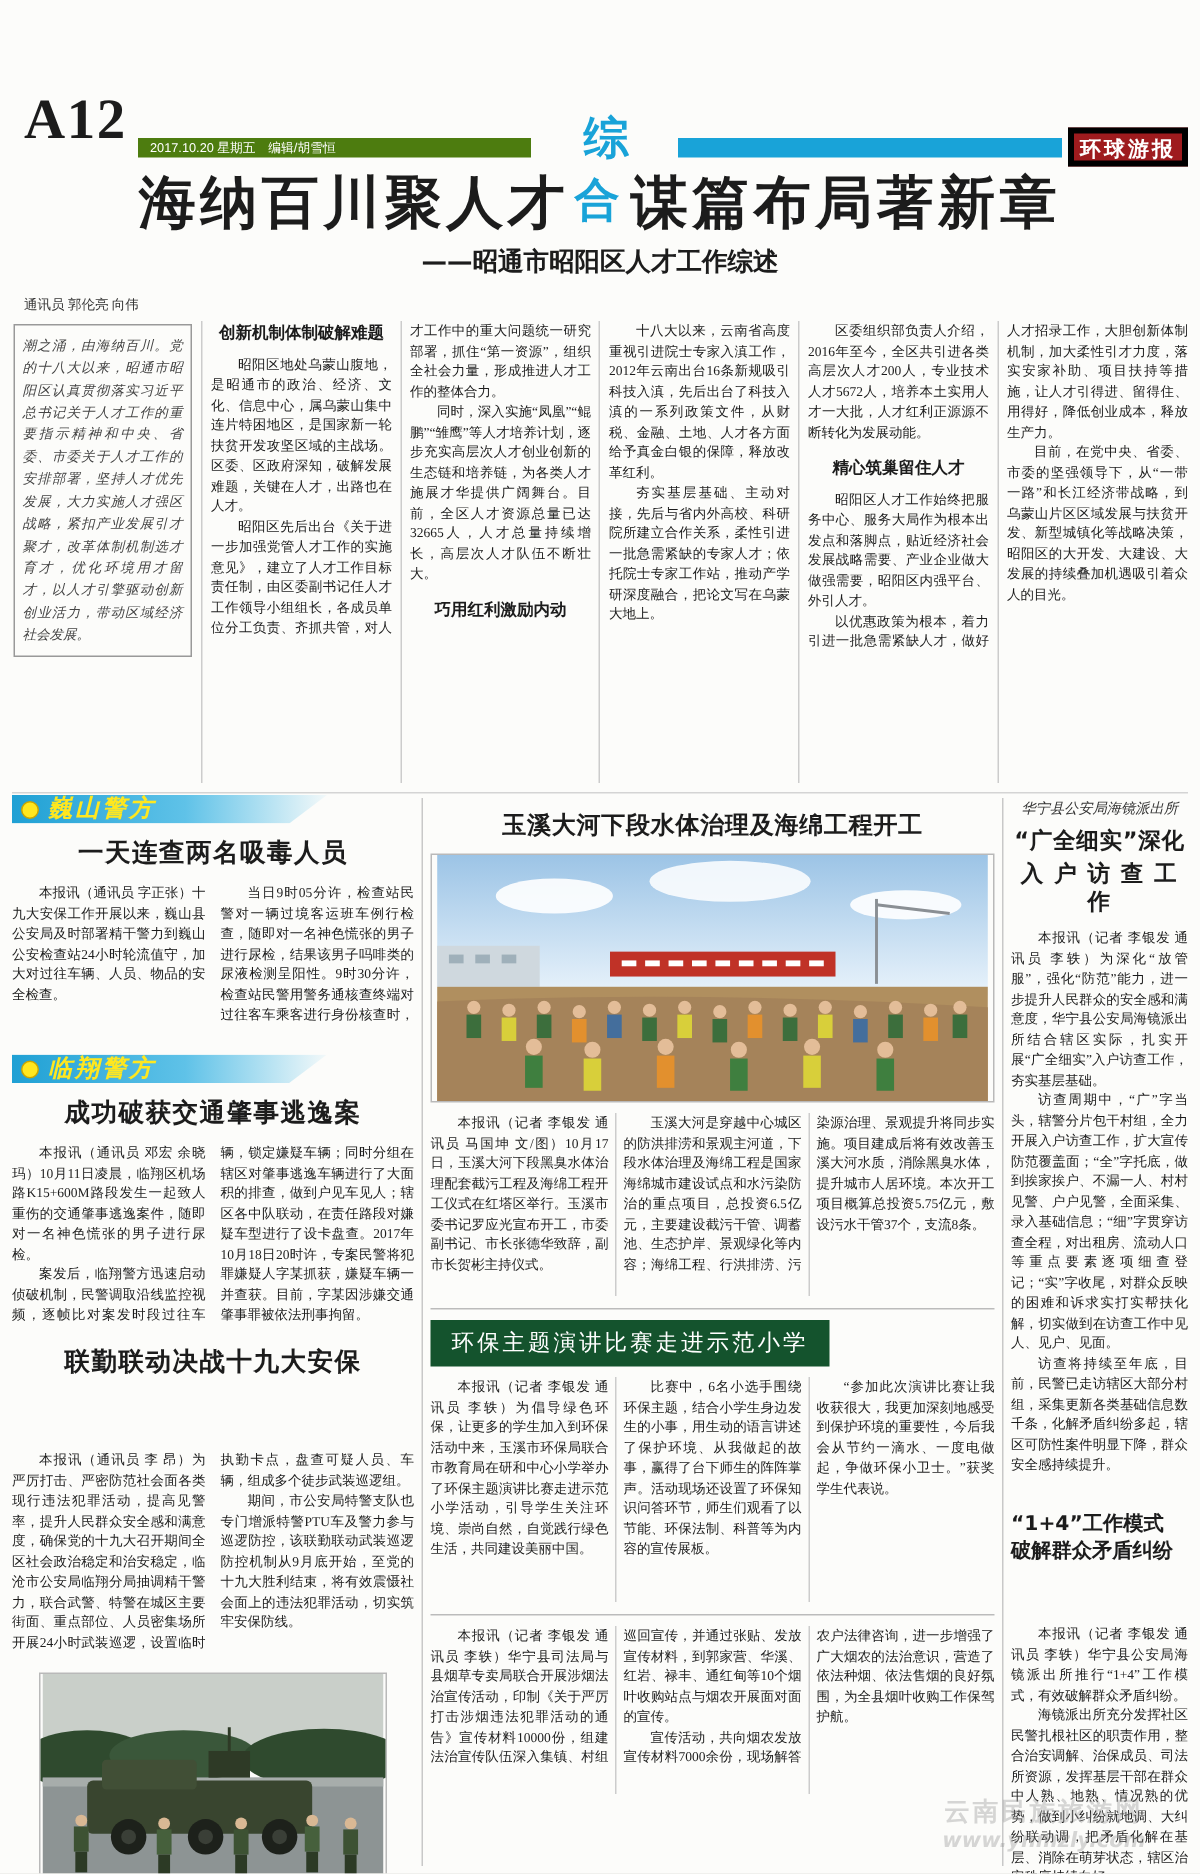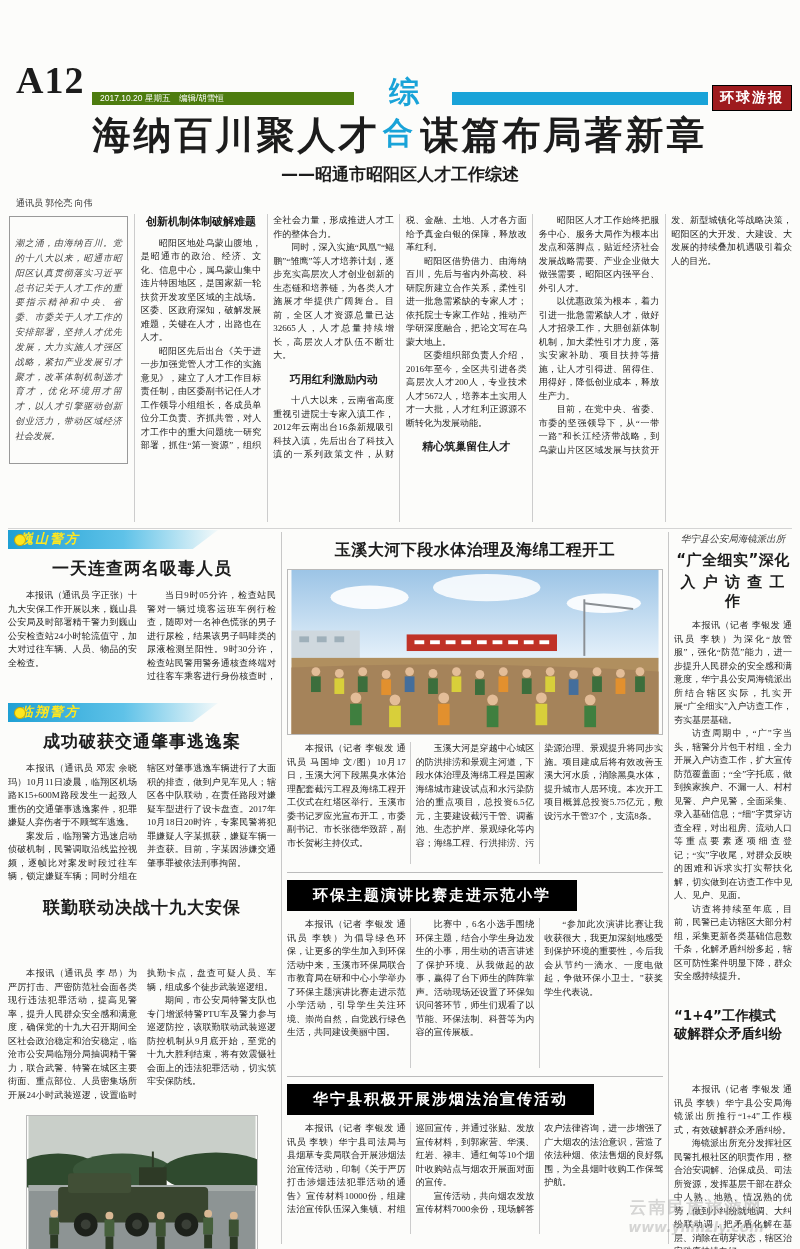"环球游报" .masthead { border: 1px solid #000000 -> 4px solid #000000 }
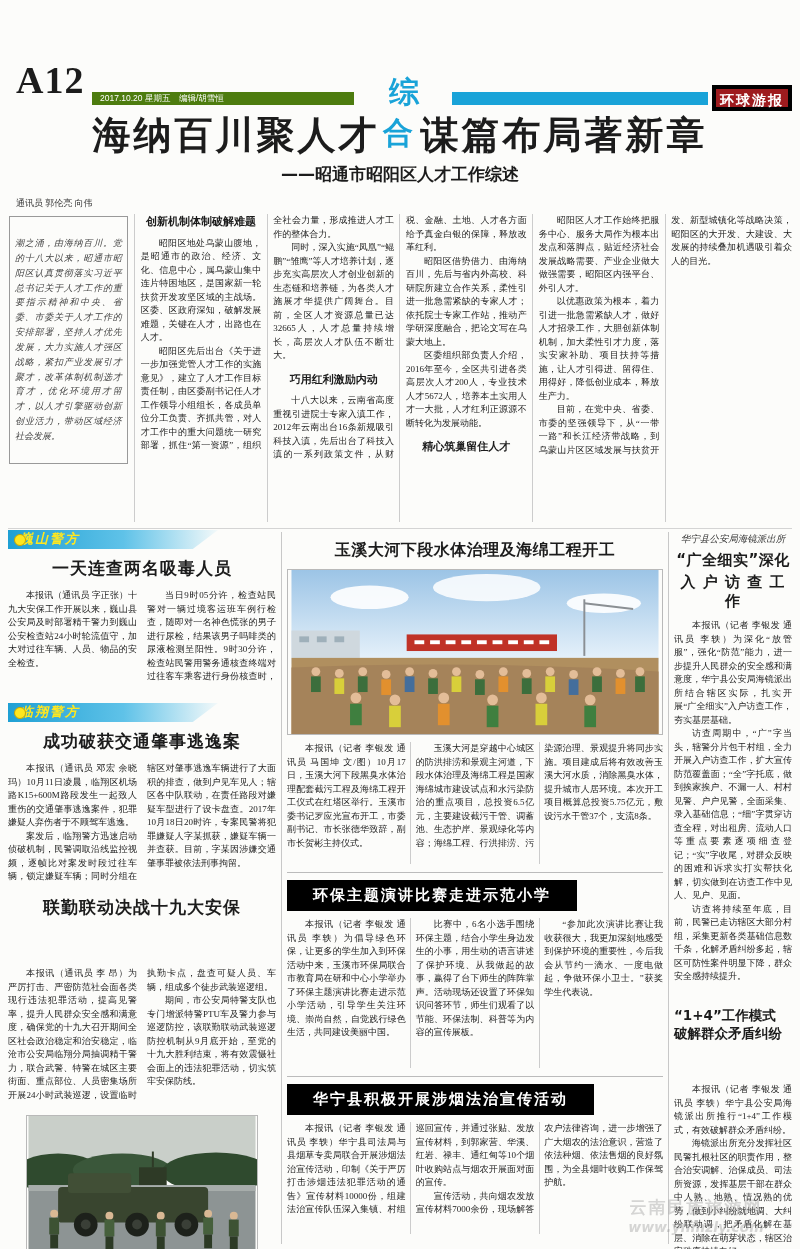"潮之涌，由海纳百川。党的十八大以来，昭通市昭阳区认真贯彻落实习近平总书记关于人才" .lede-box { padding: 19px 5px -> 6px 5px }
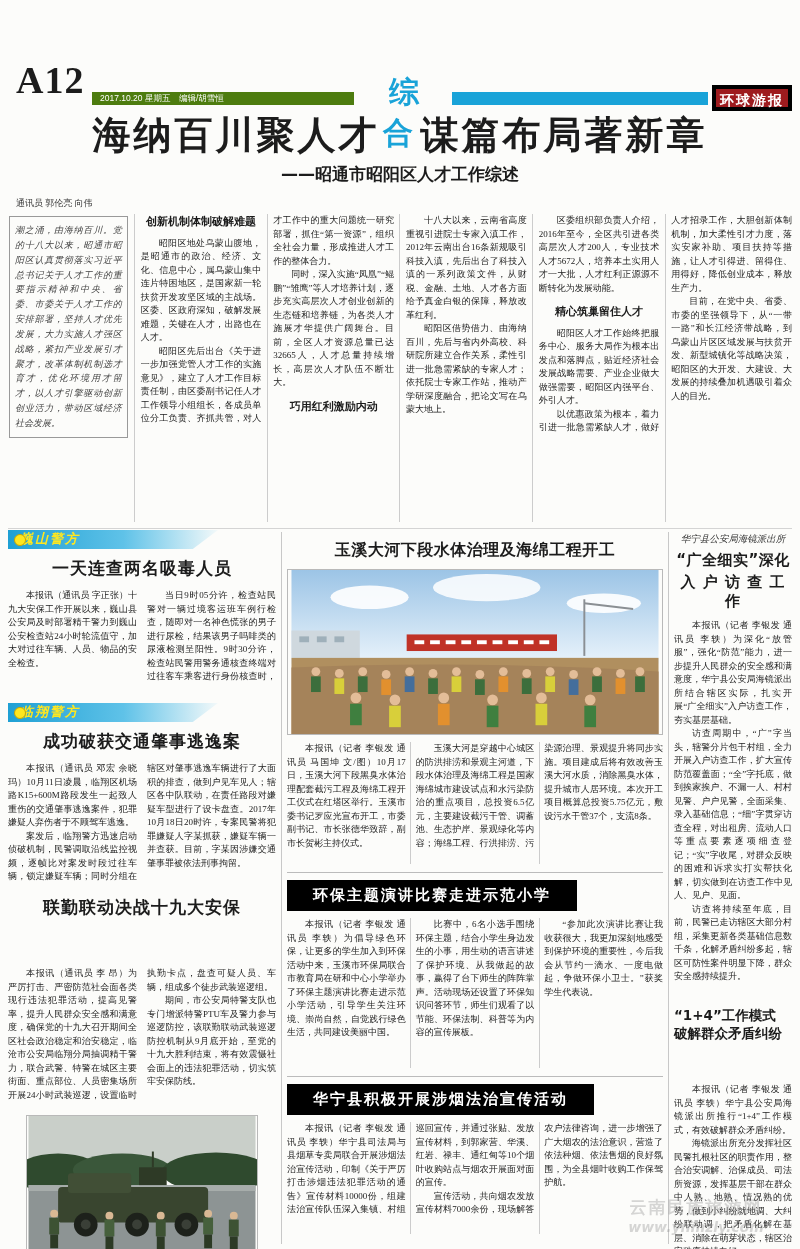"昭阳区借势借力、由海纳百川，先后与省内外高校、科研院所建立合作关系，柔性引进一批" p { text: 昭阳区借势借力、由海纳百川 -> 夯实基层基础、主动对接 }
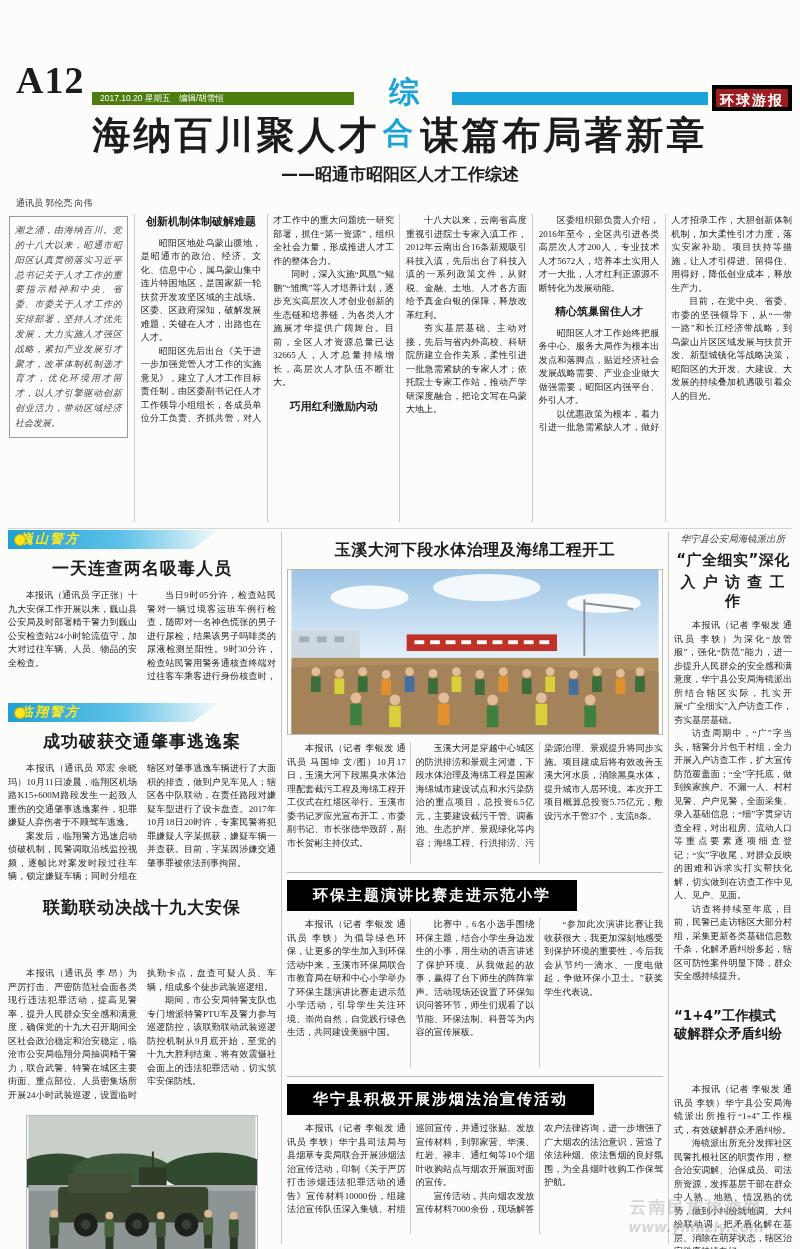"巍山警方" .badge { font-family: Liberation Mono, monospace -> Liberation Sans, sans-serif; font-size: 13px -> 16px; padding-left: 12px -> 24px }
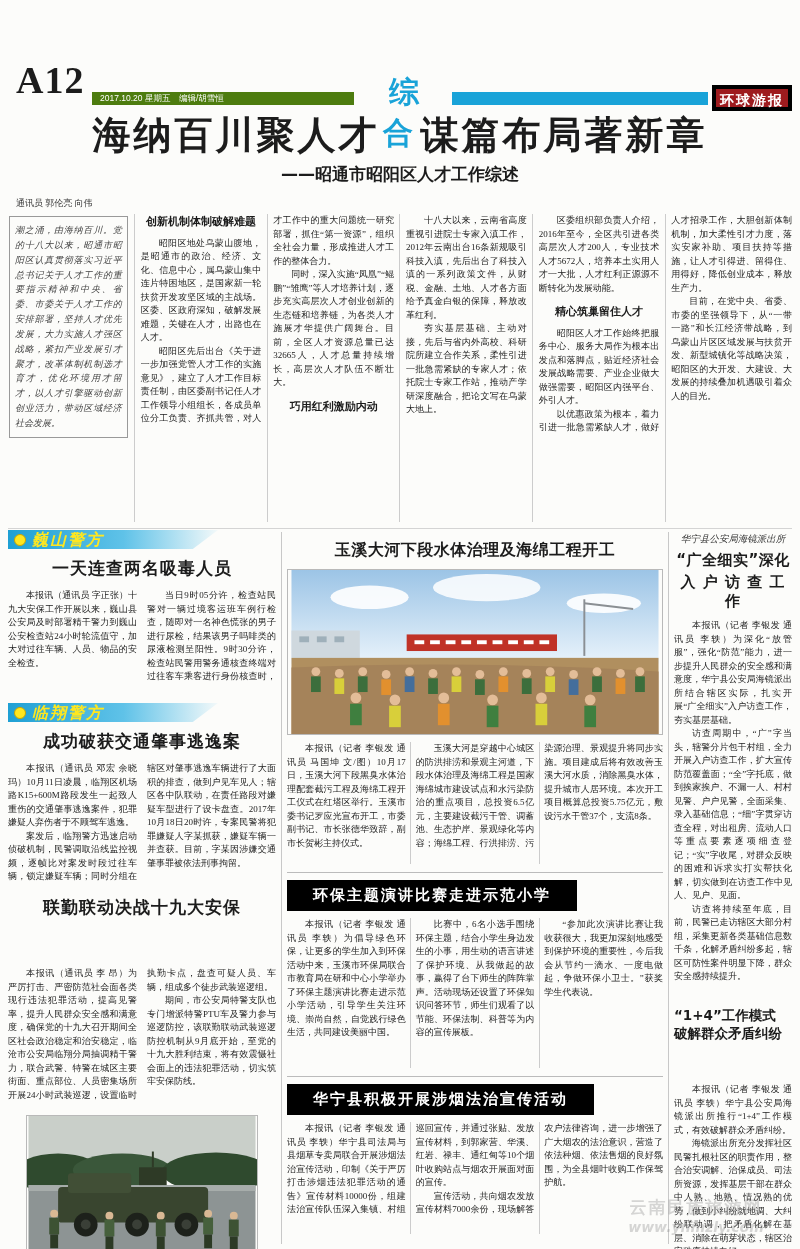"本报讯（通讯员 邓宏" p { text: 犯罪嫌疑人弃伤者于不顾驾车逃逸 -> 随即对一名神色慌张的男子进行尿检 }
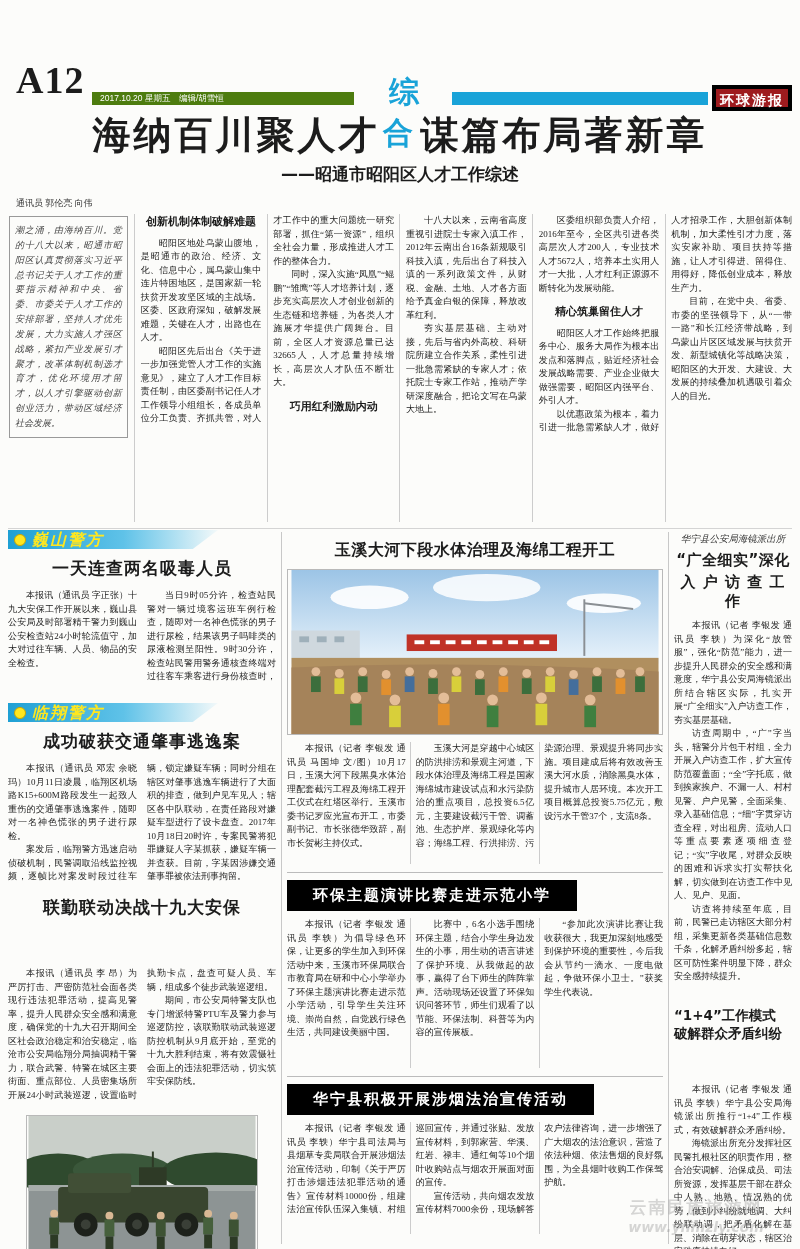"环保主题演讲比赛走进示范小学" .boxtitle { background: #000000 -> #14532d; font-weight: bold -> normal; padding: 6px 26px -> 6px 14px }
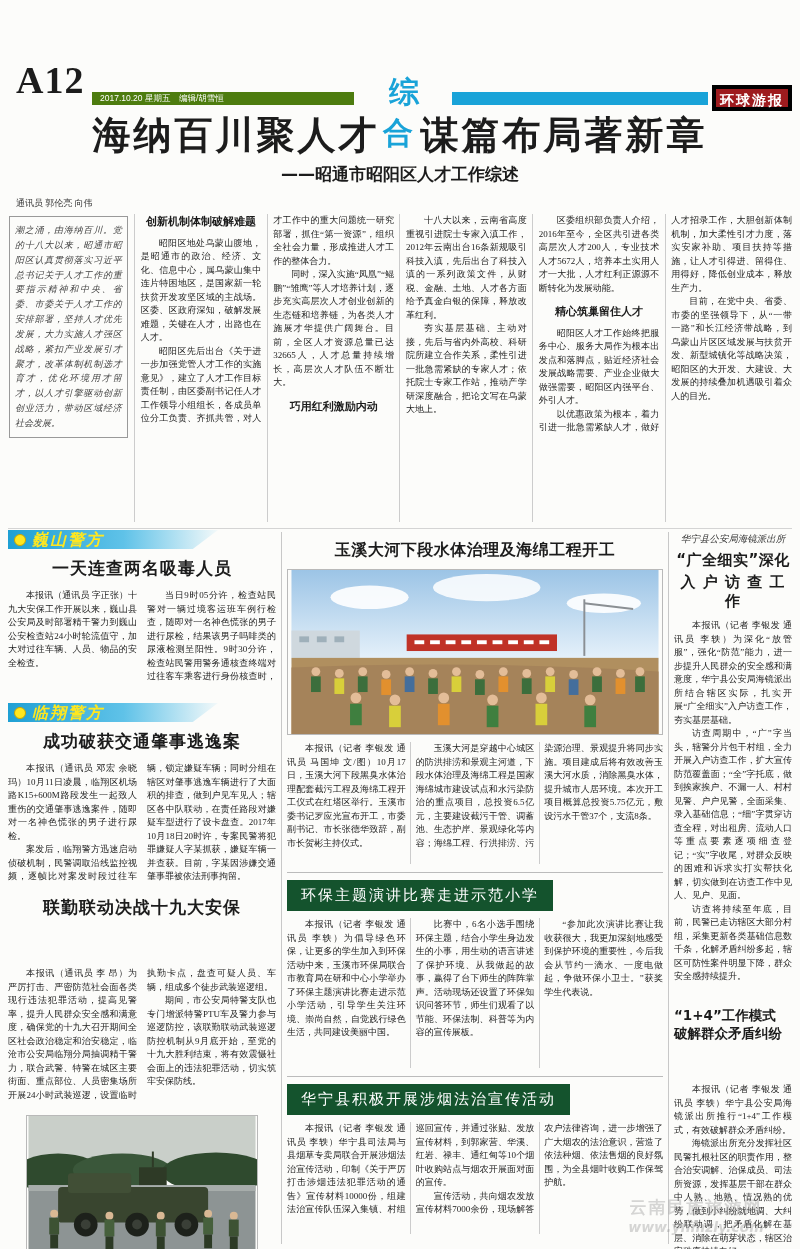"华宁县积极开展涉烟法治宣传活动" div.boxtitle { html: <div>华宁县积极开展涉烟法治宣传活动</div> -> none }
